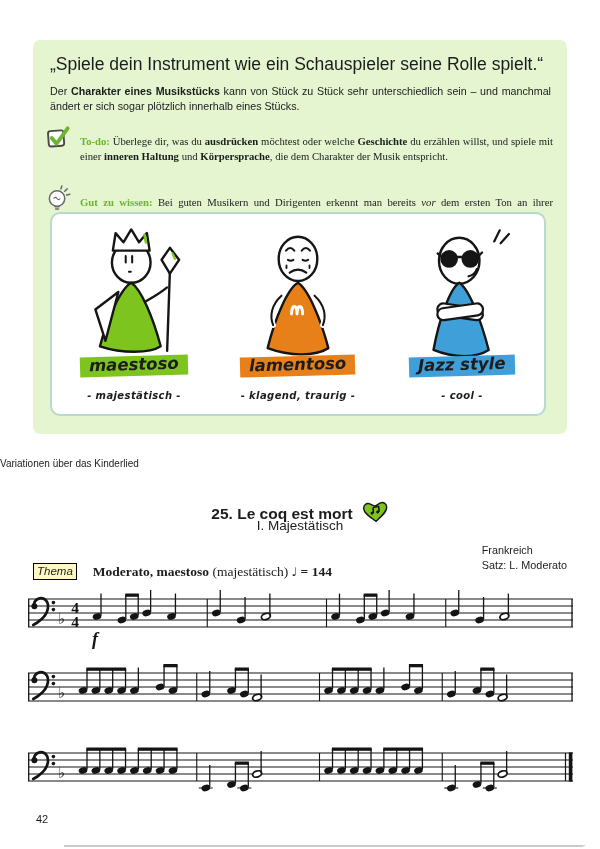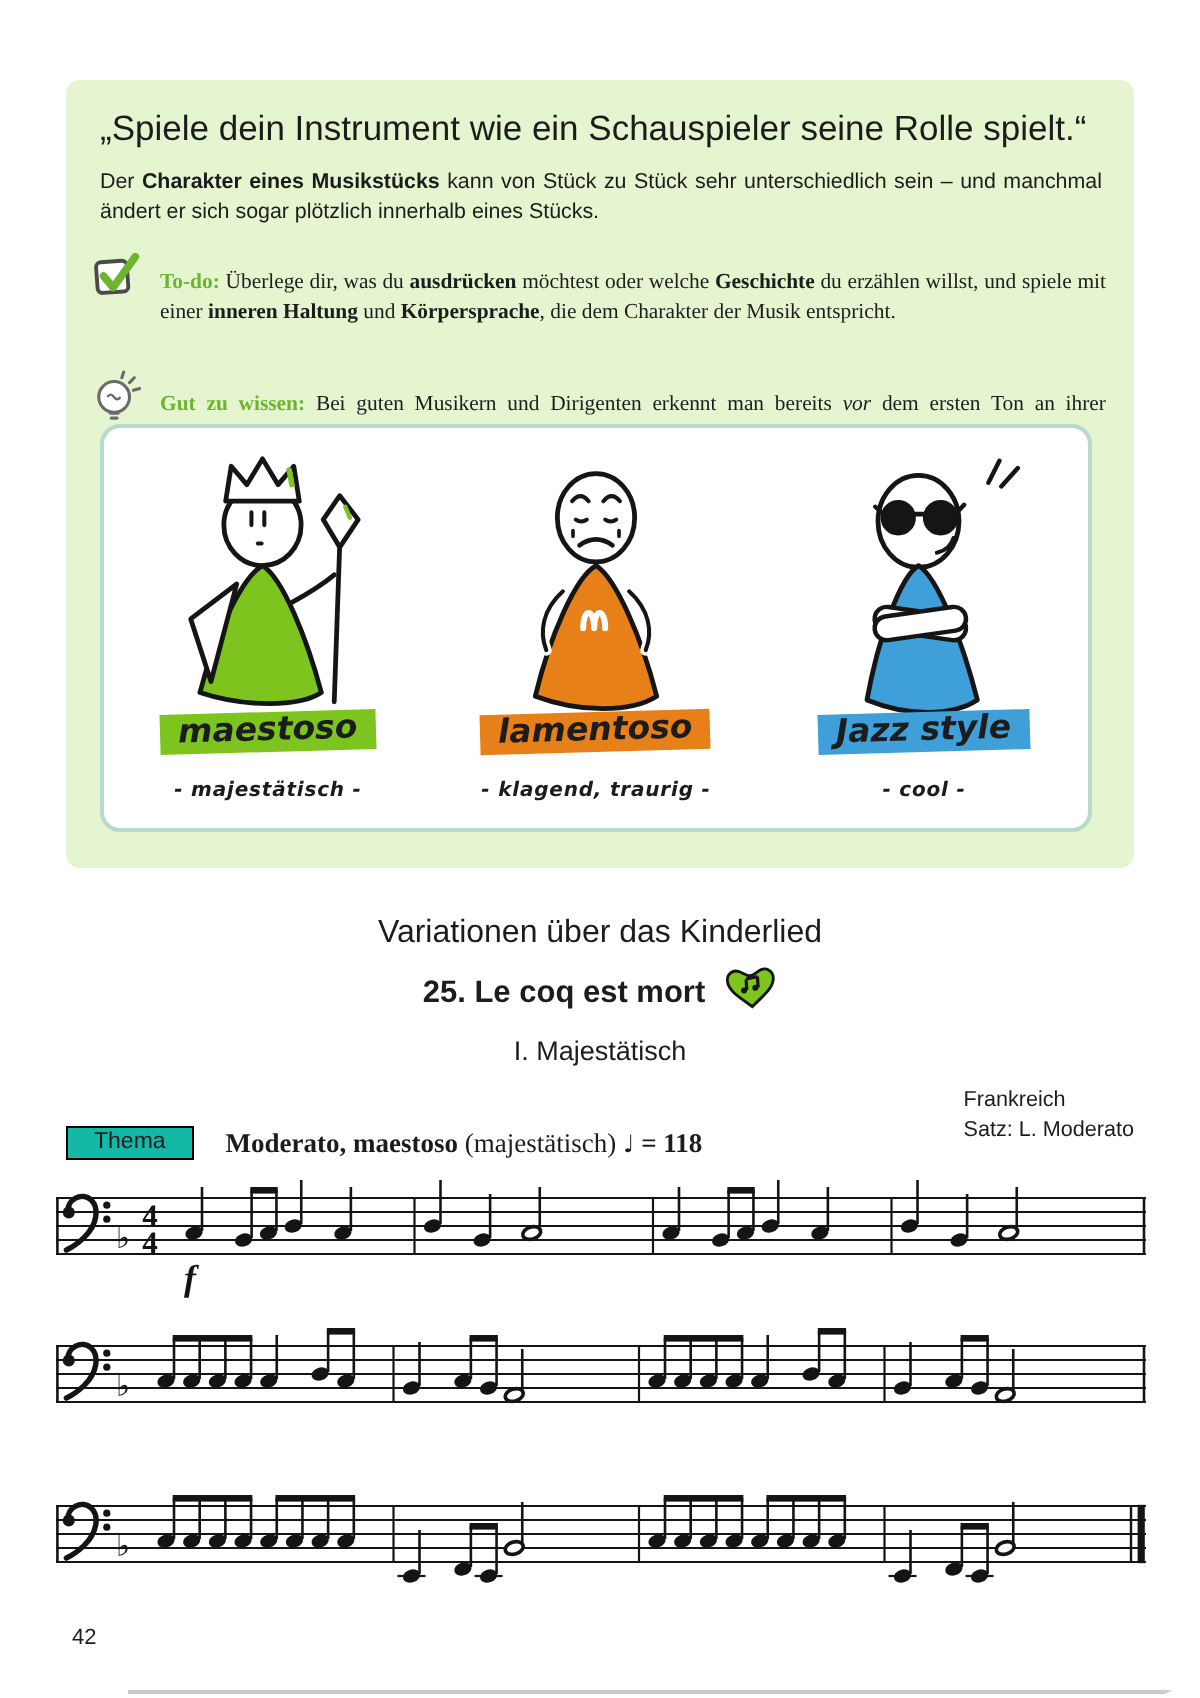"Variationen über das Kinderlied" .series { font-size: 16px -> 10px; text-align: center -> none }
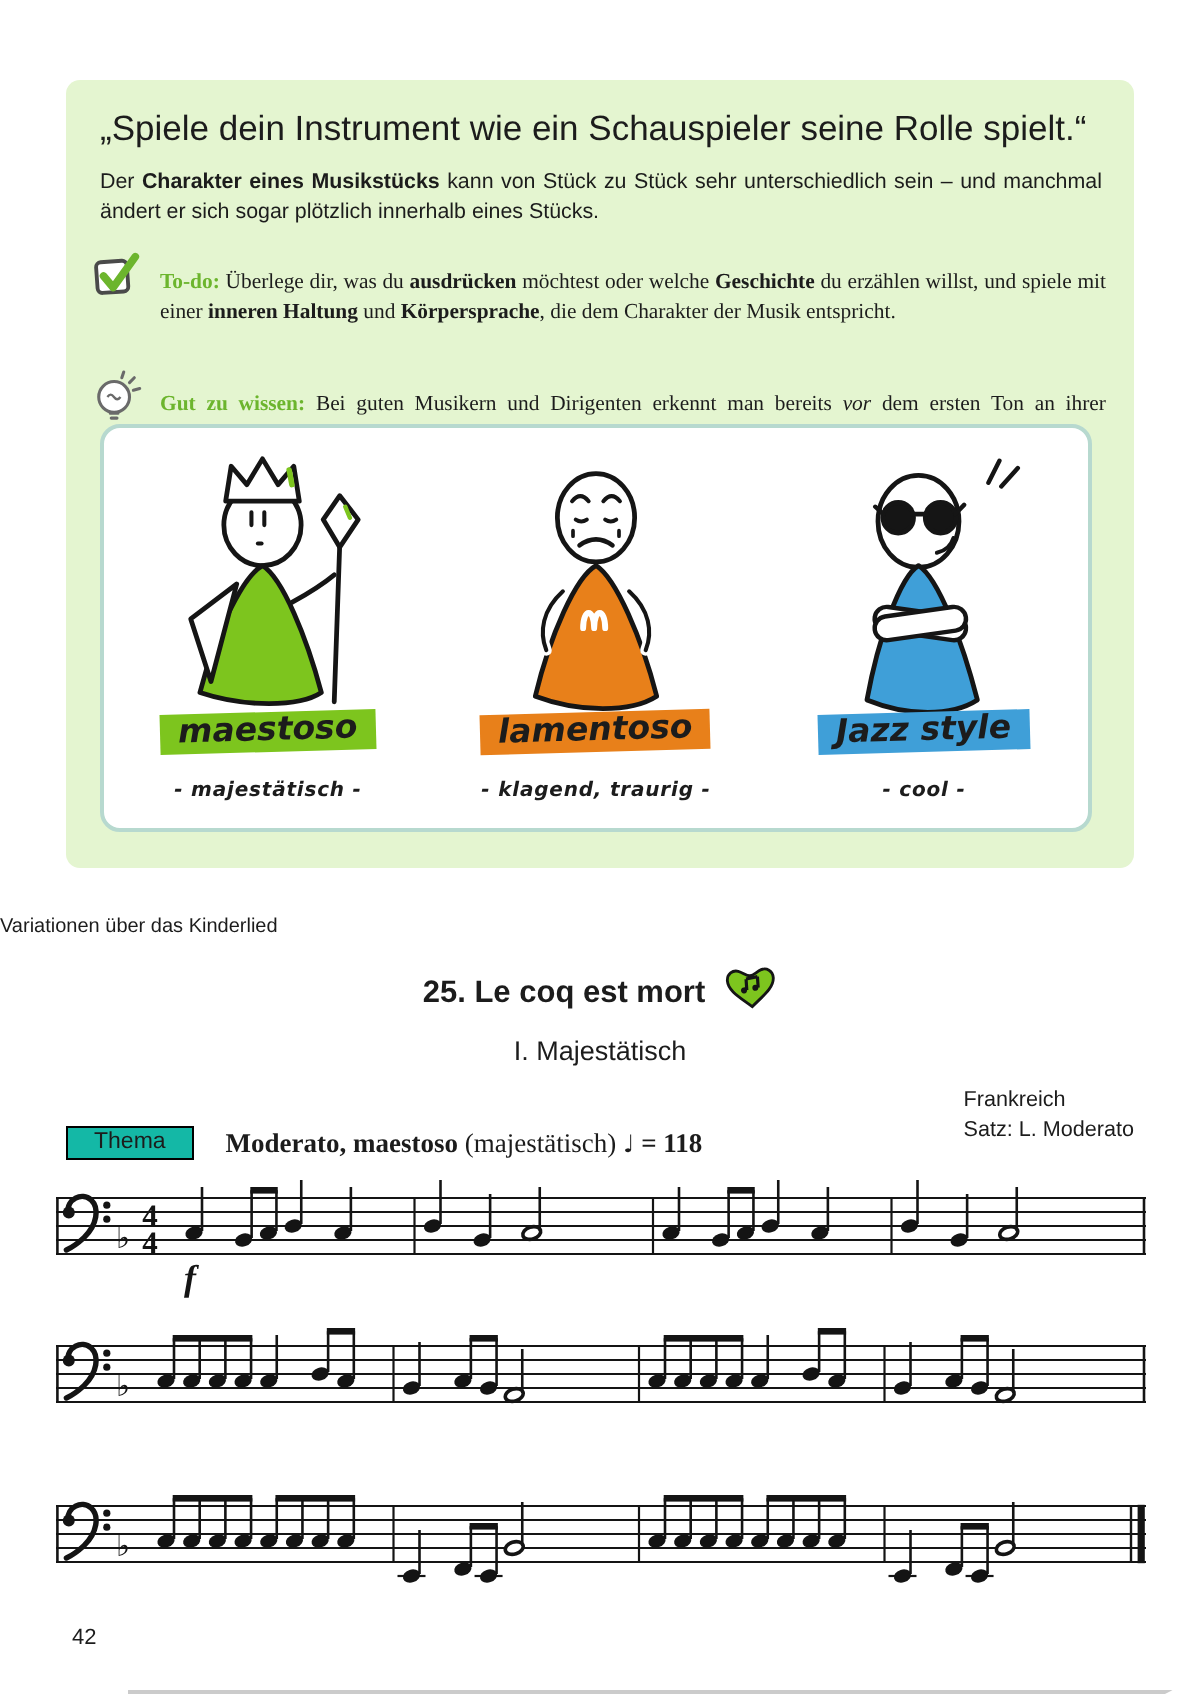"25. Le coq est mort" .title-row { top: 483px -> 501px }
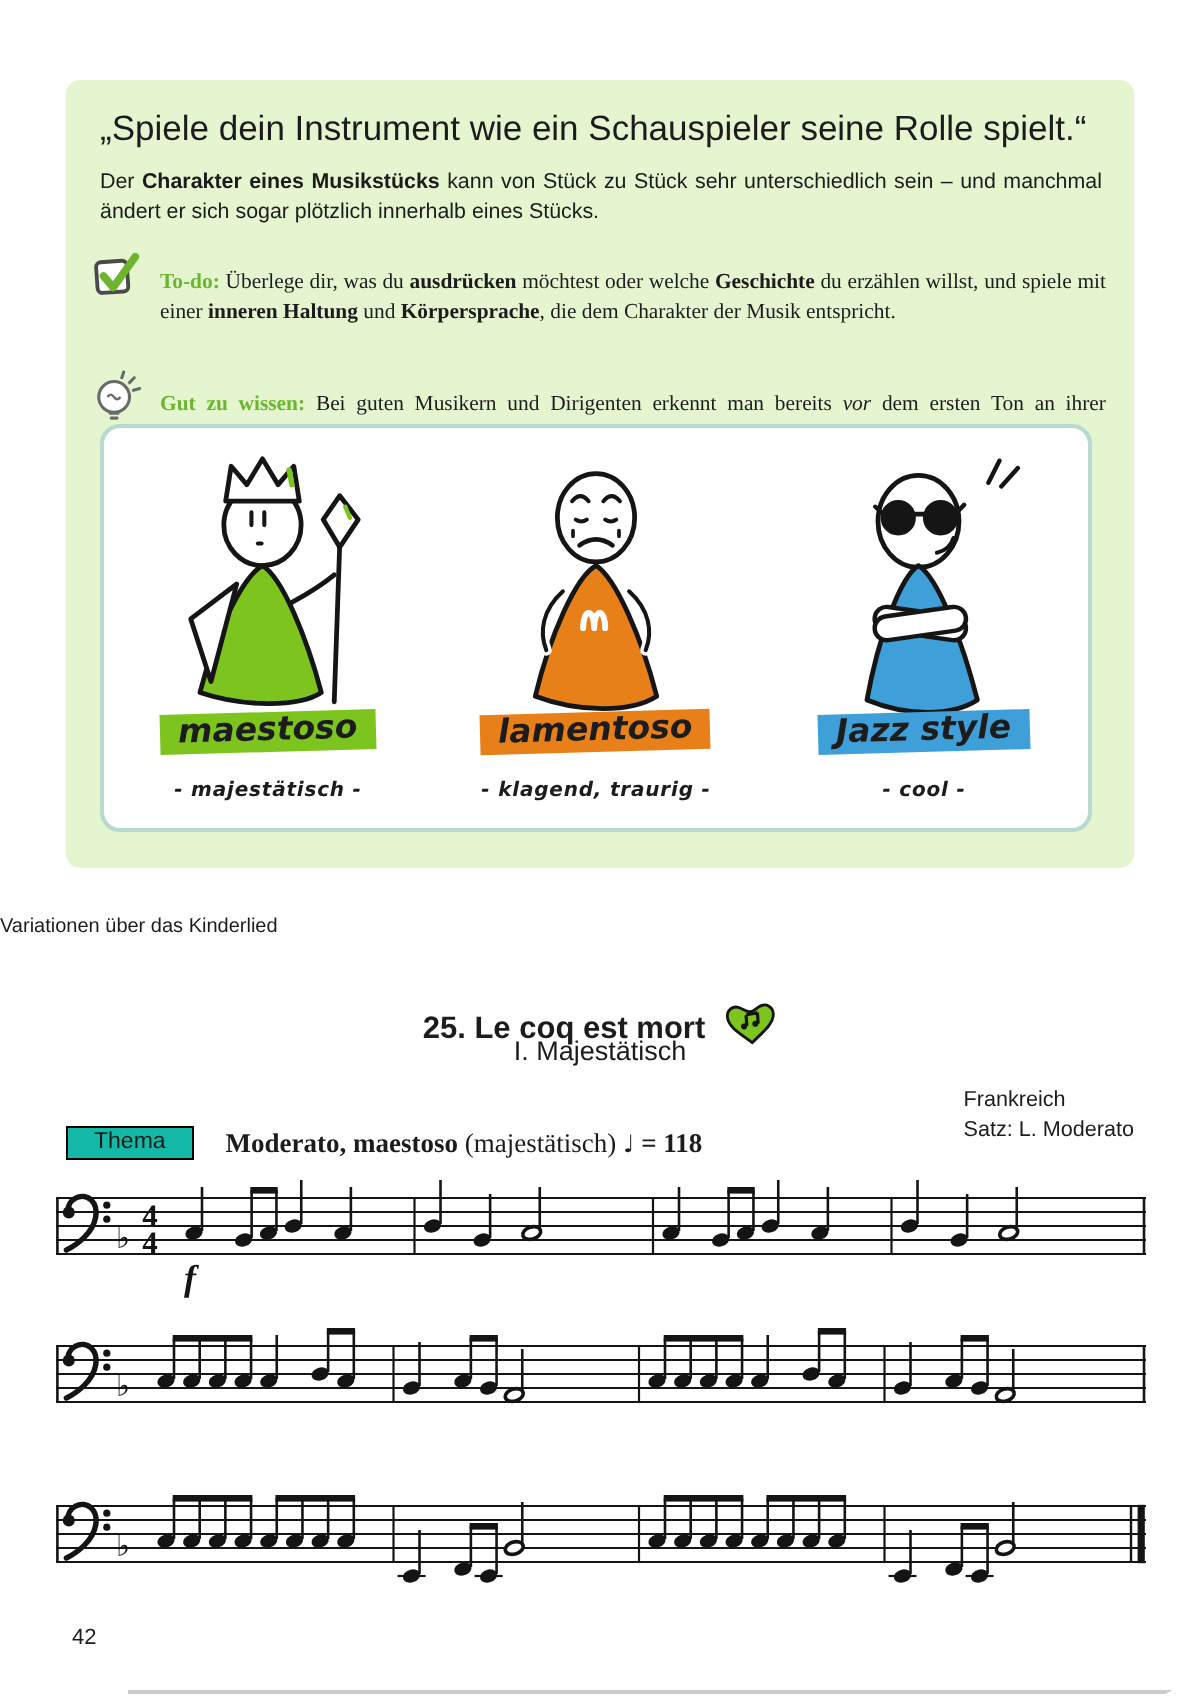"Thema" .thema { background: #14b8a6 -> #fef9c3; font-style: none -> italic; padding: 1px 13px 2px -> 1px 3px 2px }
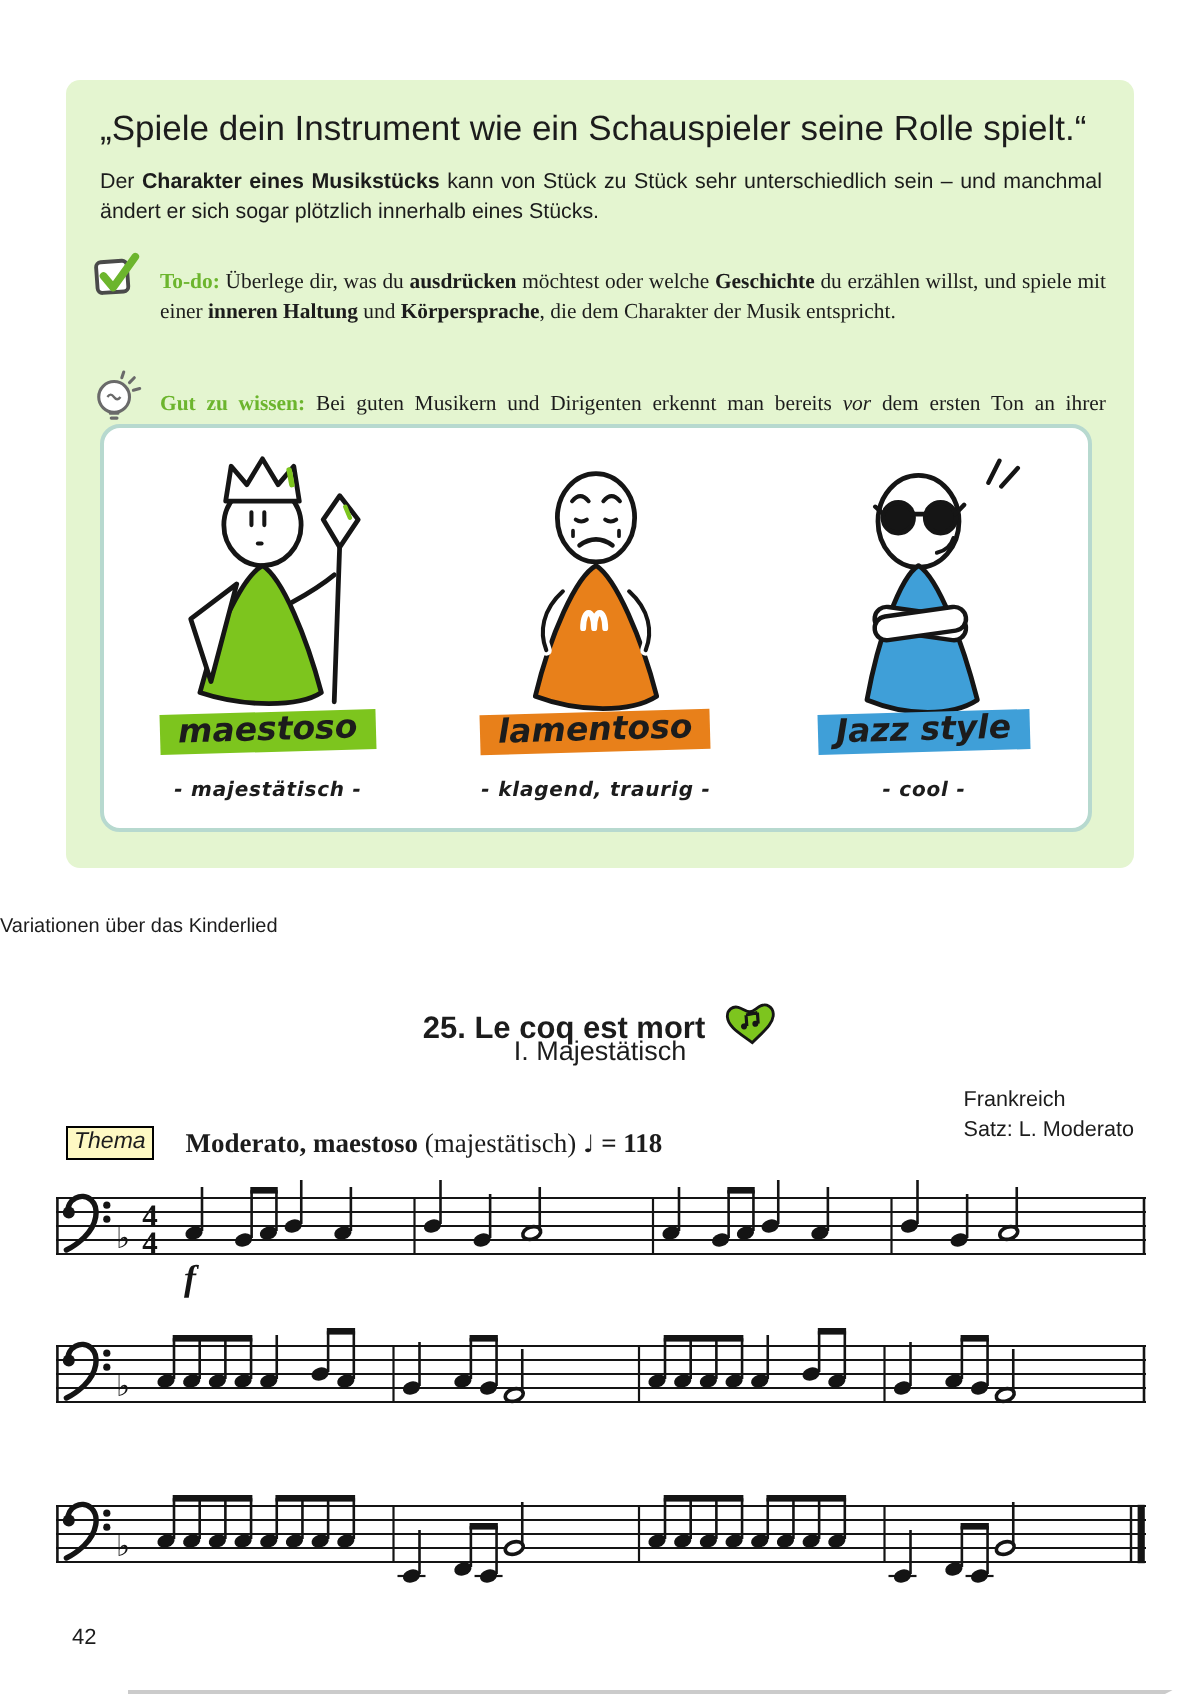"= 118" span.tv { text: 118 -> 144 }
